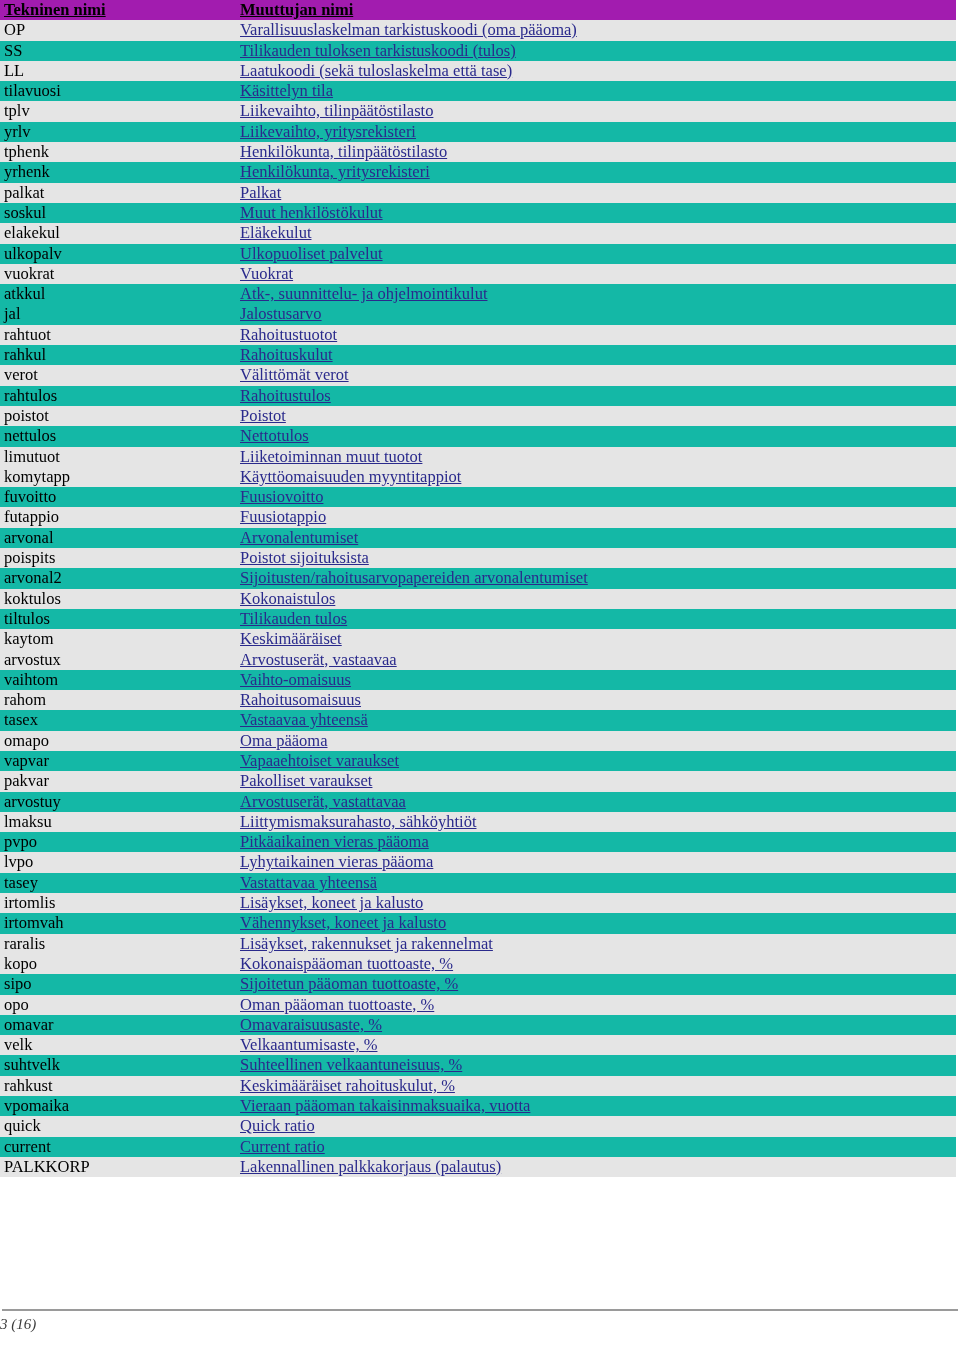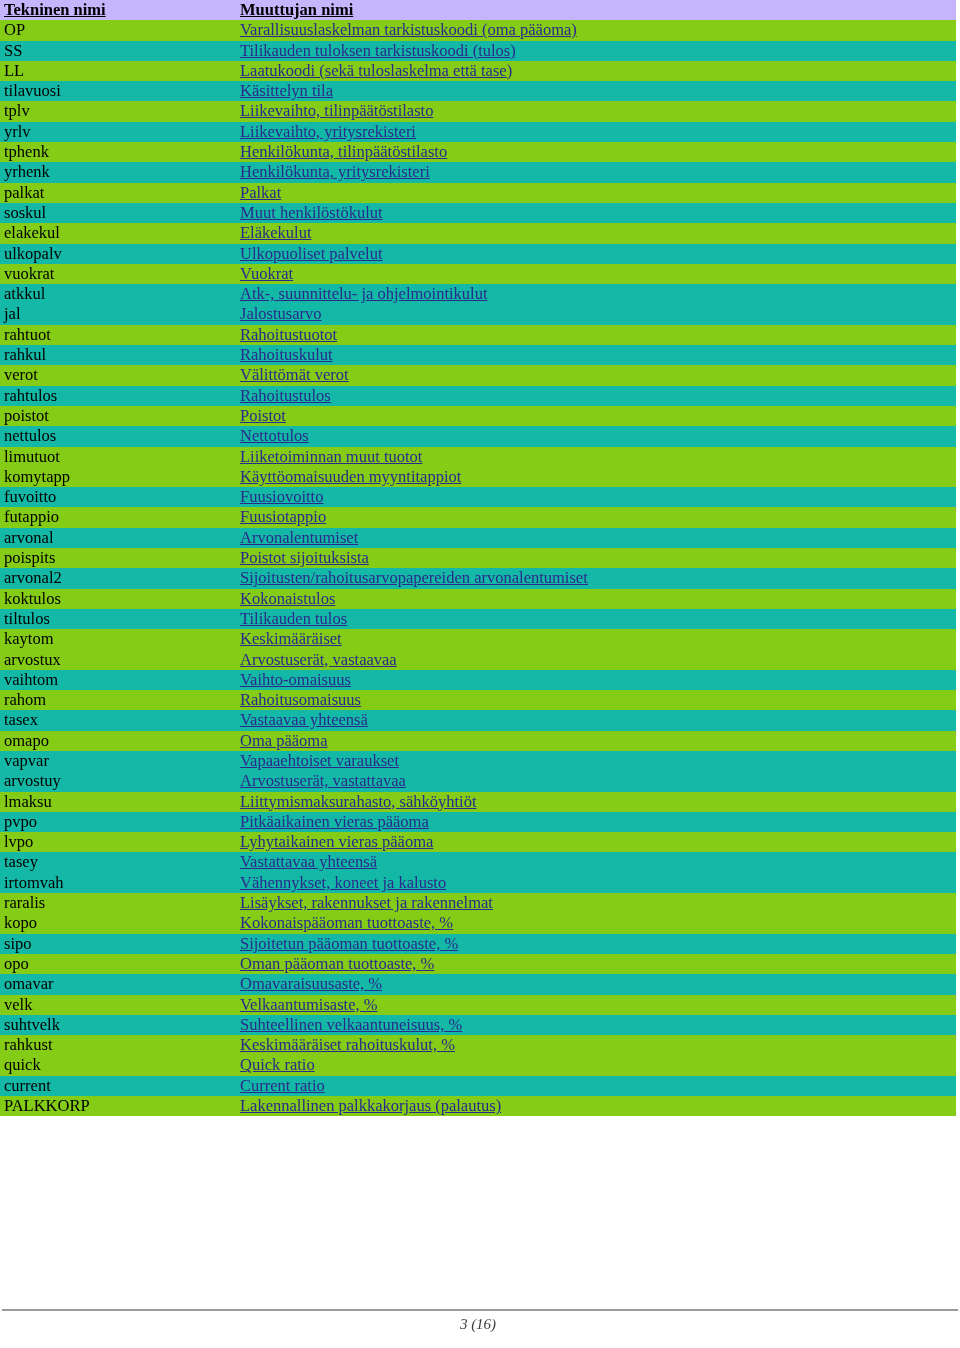"Tekninen nimi" .var-table thead tr { background: #c4b5fd -> #a21caf }
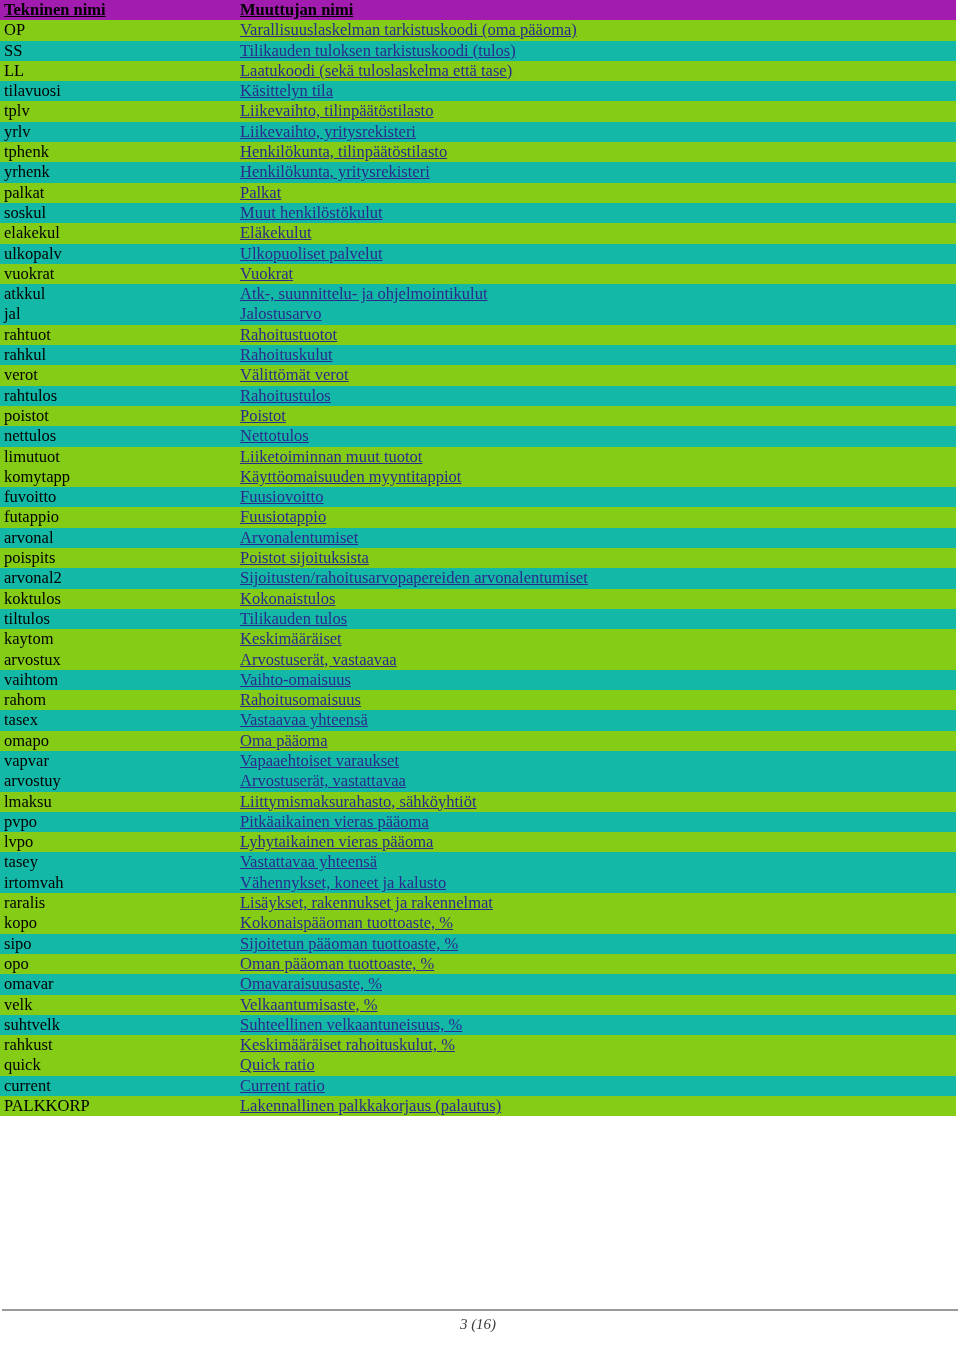"OP" .var-table tbody tr.odd { background: #84cc16 -> #e5e5e5 }
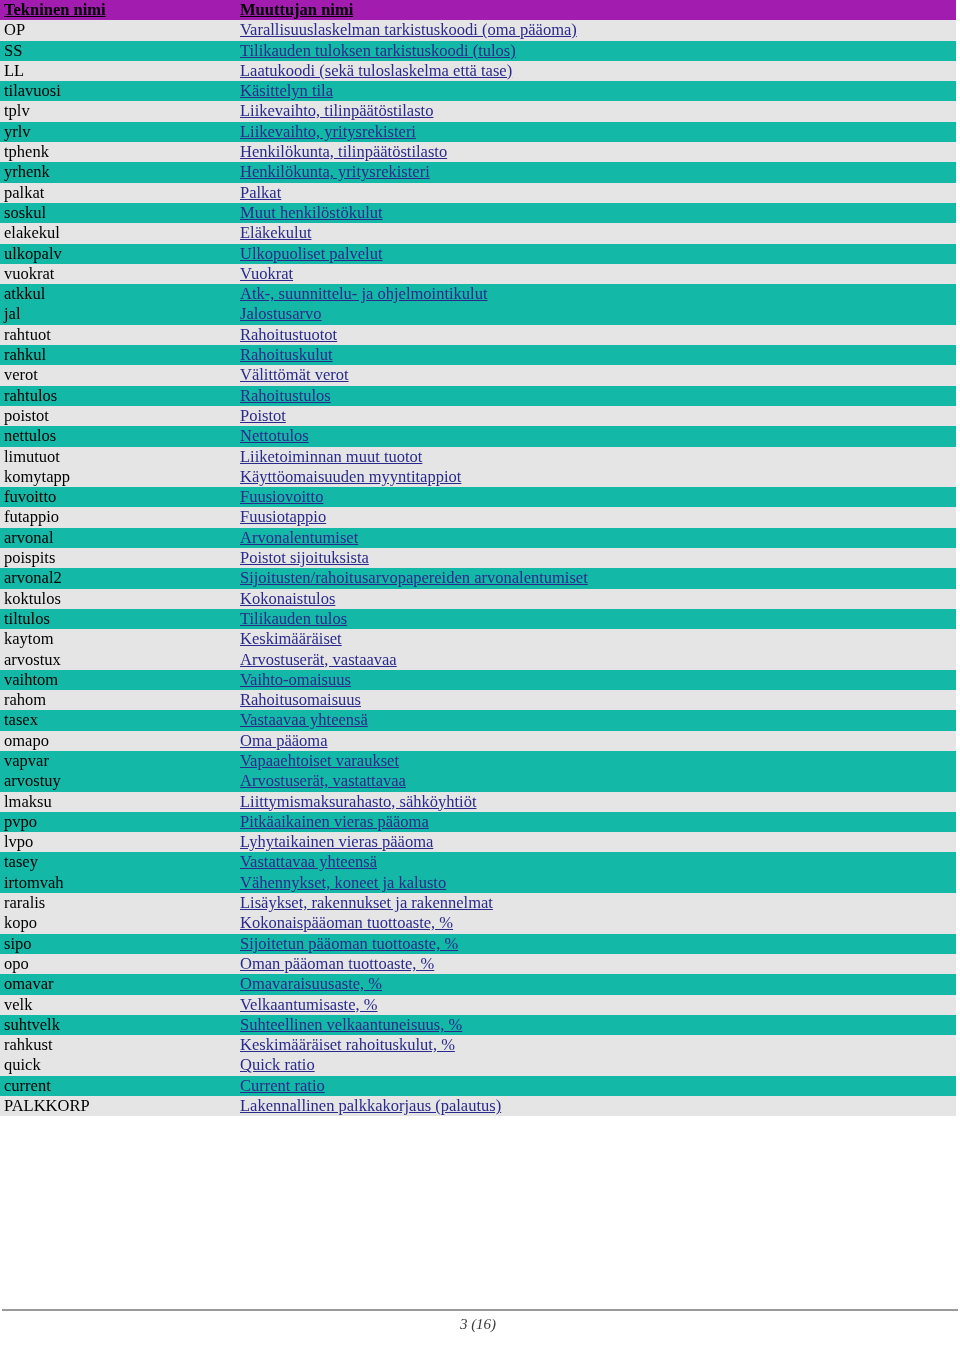"pakvar" tr.odd { html: none -> <tr> <td><span>pakvar</span></td> <td><span>Pakolliset varaukset</span></td> </tr> }
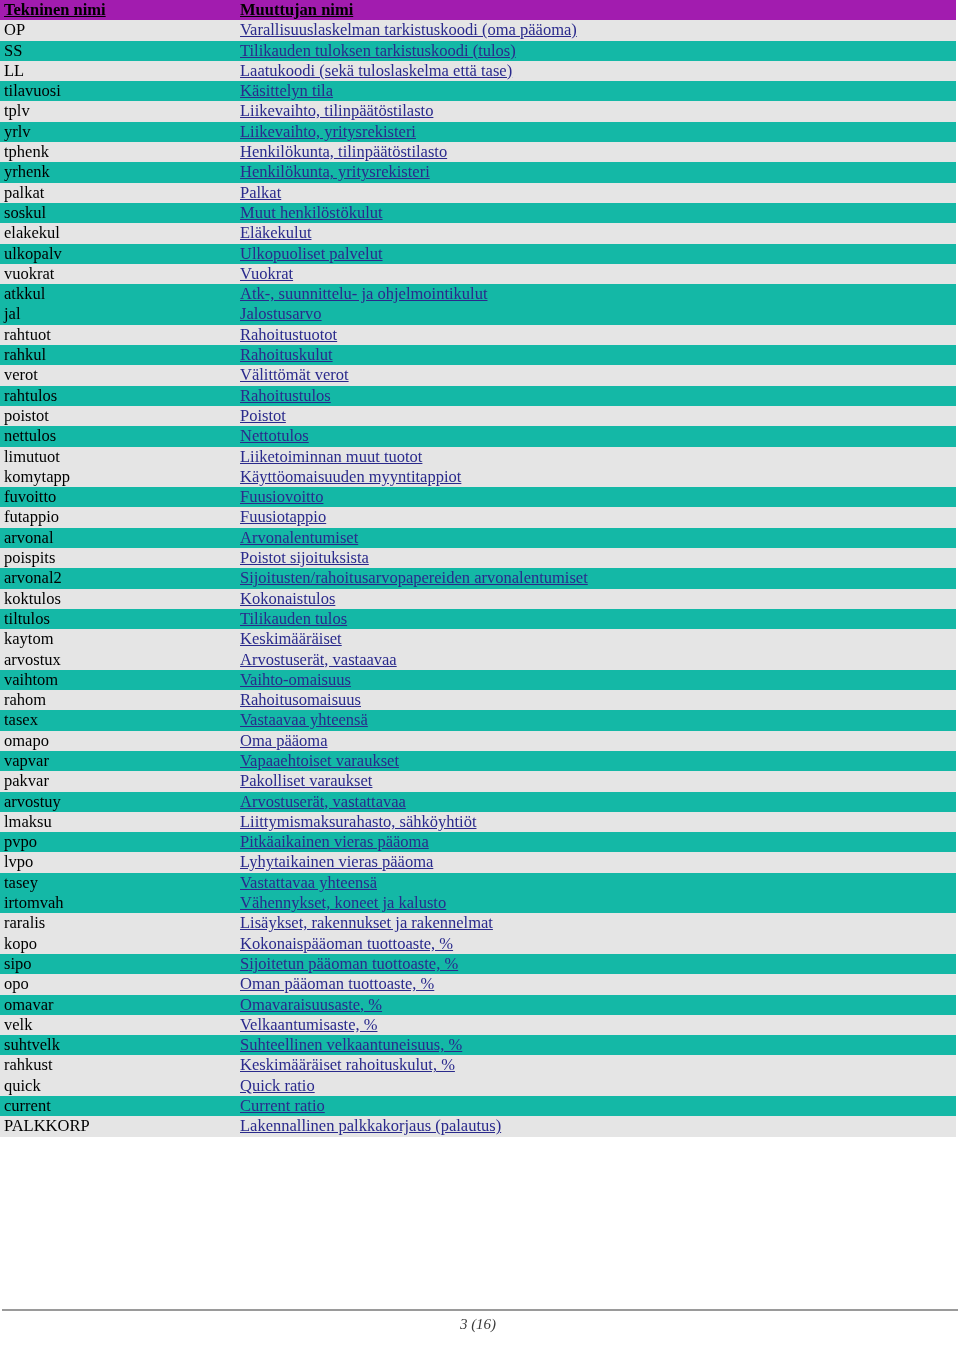"irtomlis" tr.odd { html: none -> <tr> <td><span>irtomlis</span></td> <td><span>Lisäykset, koneet ja kalusto</span></td> </tr> }
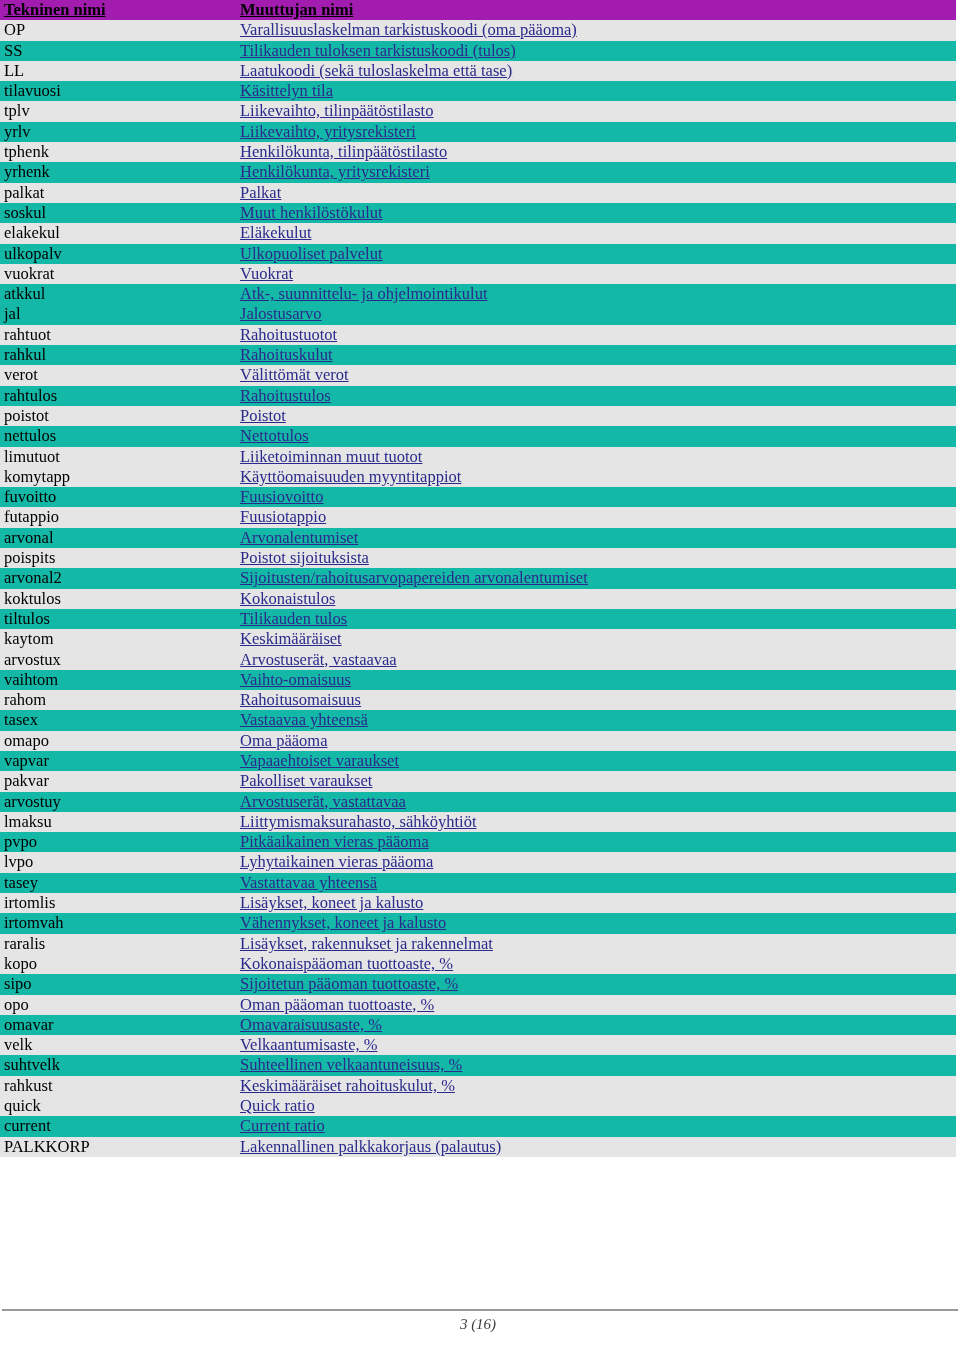"vpomaika" tr.even { html: none -> <tr> <td><span>vpomaika</span></td> <td><span>Vieraan pääoman takaisinmaksuaika, vuotta</span></td> </tr> }
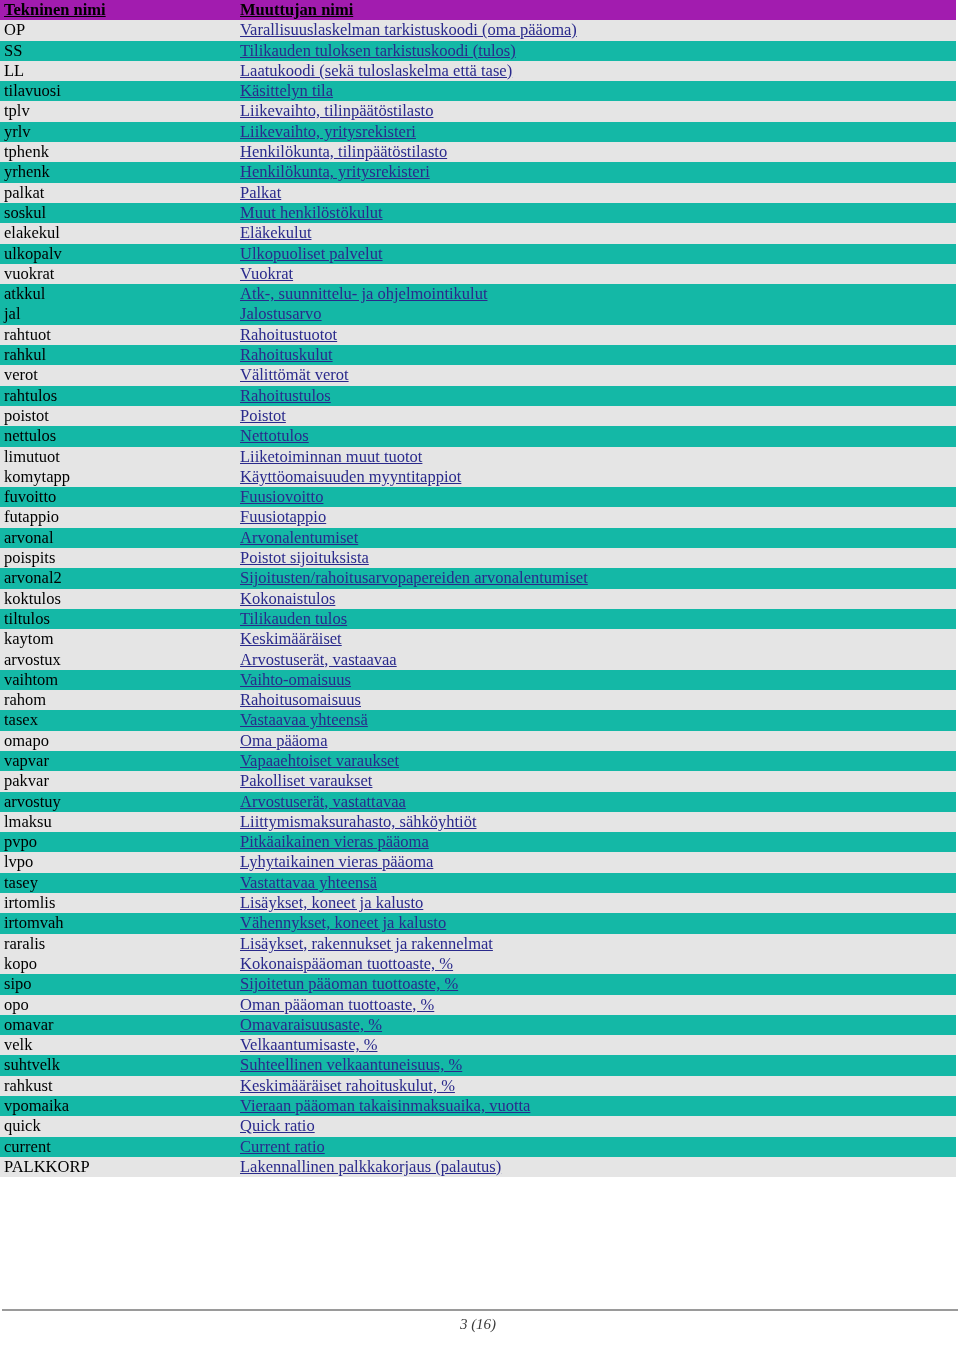"3 (16)" .page-number { text-align: center -> left }
